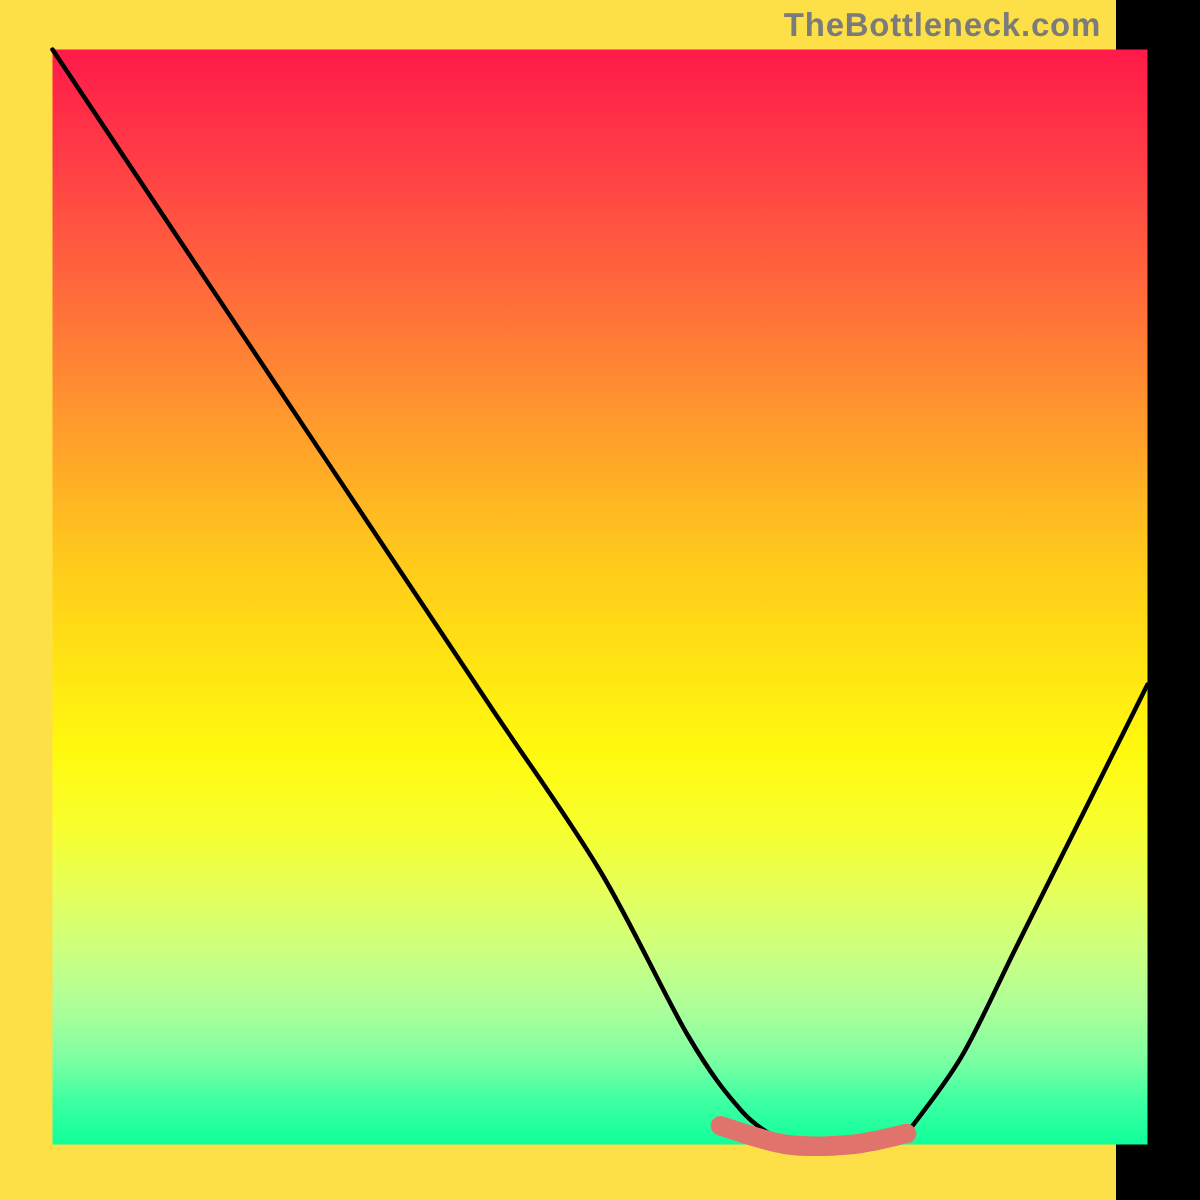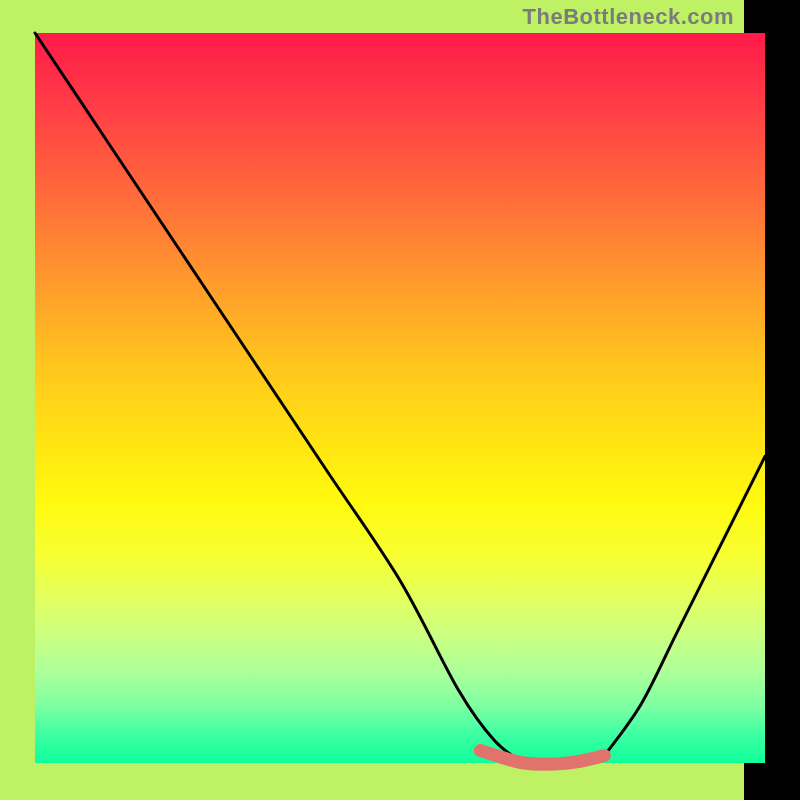"TheBottleneck.com" .frame { background: #bef264 -> #fde047 }
